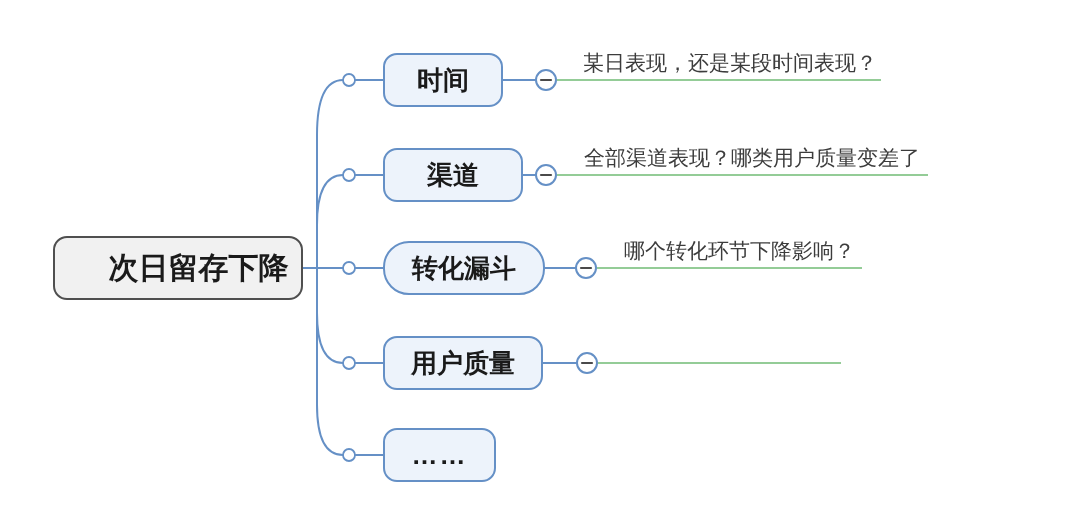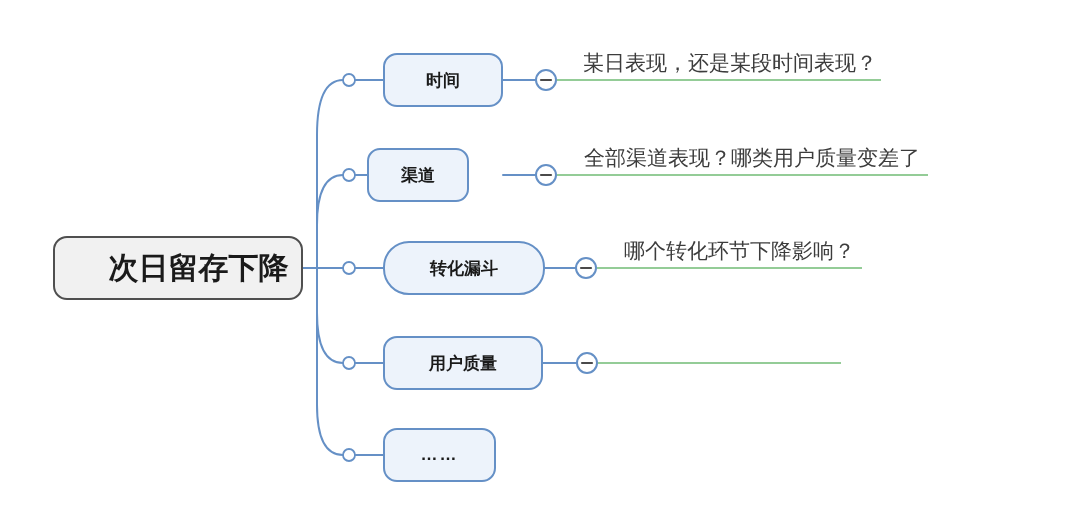"时间" .node { font-size: 17px -> 26px }
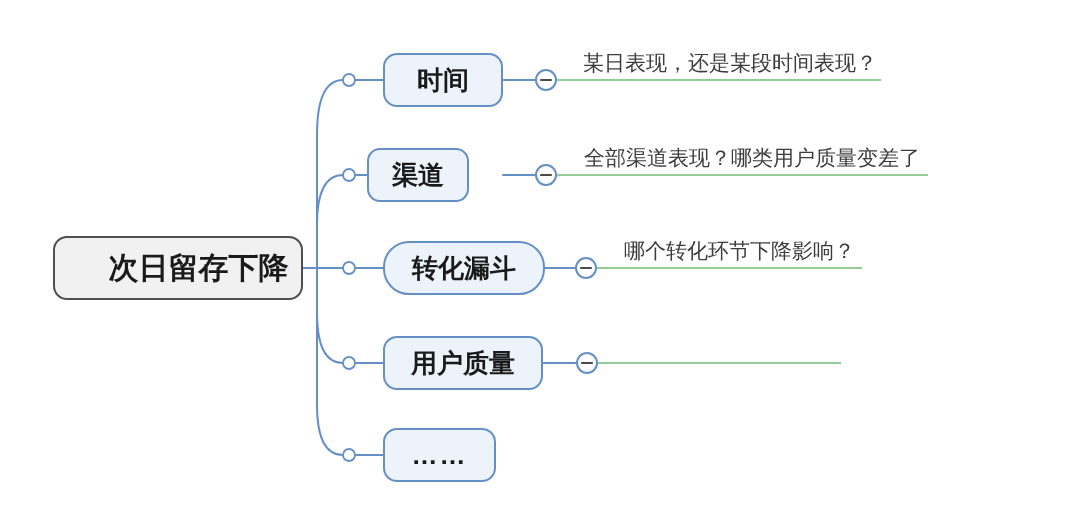"渠道" .b2 { border-radius: 13px -> none; left: 367px -> 383px; width: 102px -> 140px }
